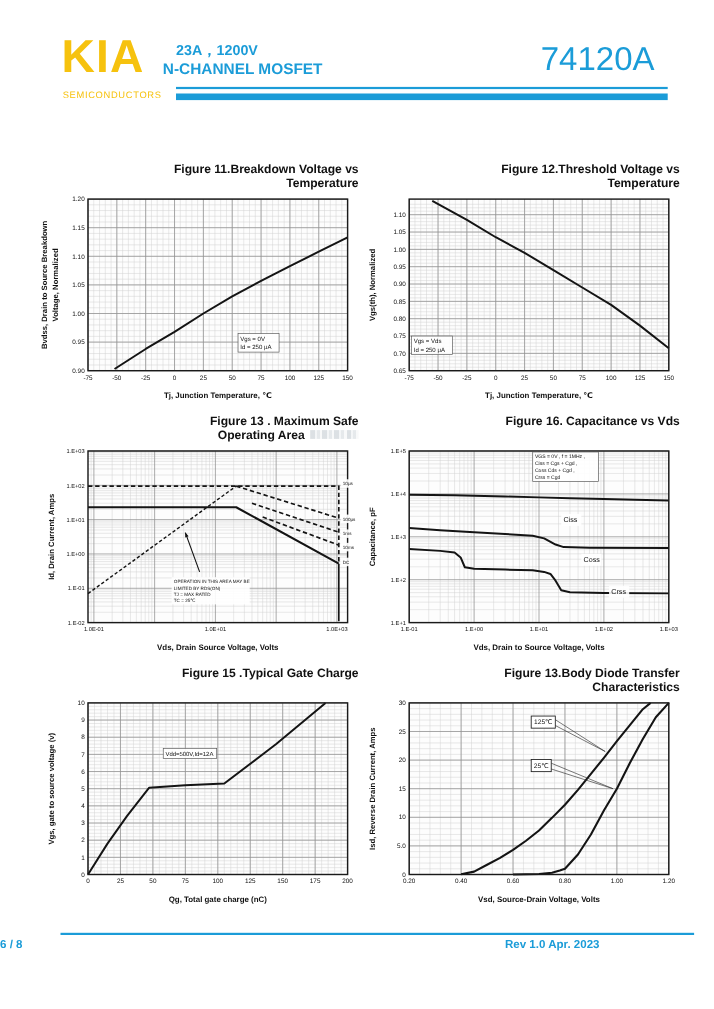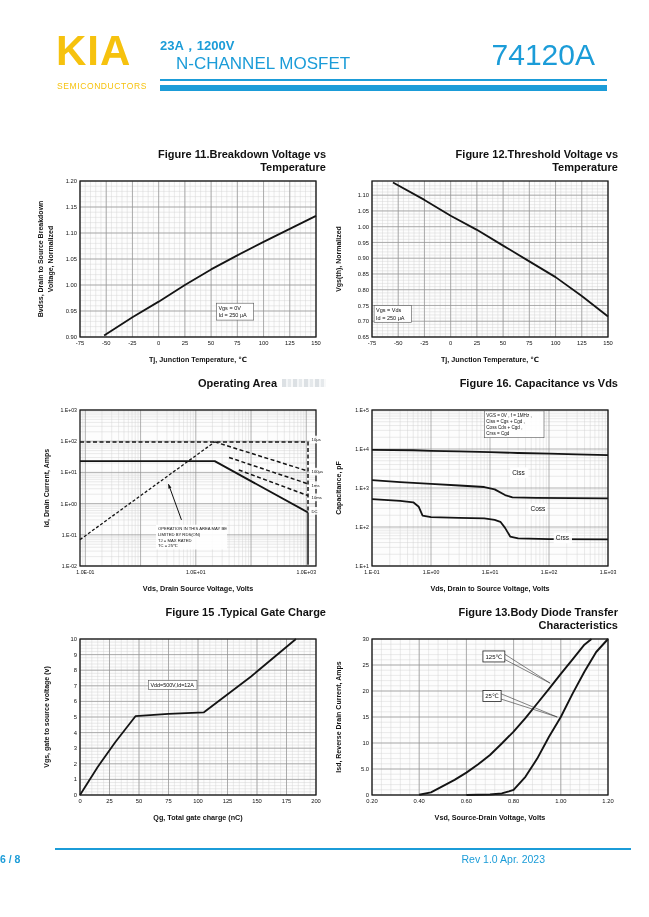"N-CHANNEL MOSFET" .prod-line2 { font-size: 17px -> 14px; font-weight: normal -> bold; left: 176px -> 148px }
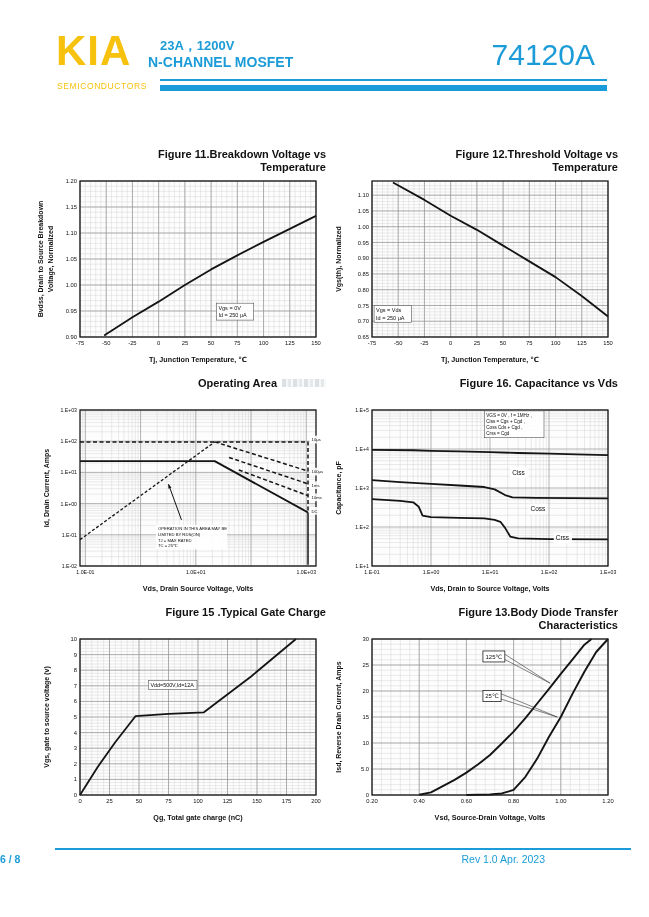"Figure 13 . Maximum Safe" div { html: none -> <div>Figure 13 . Maximum Safe</div> }
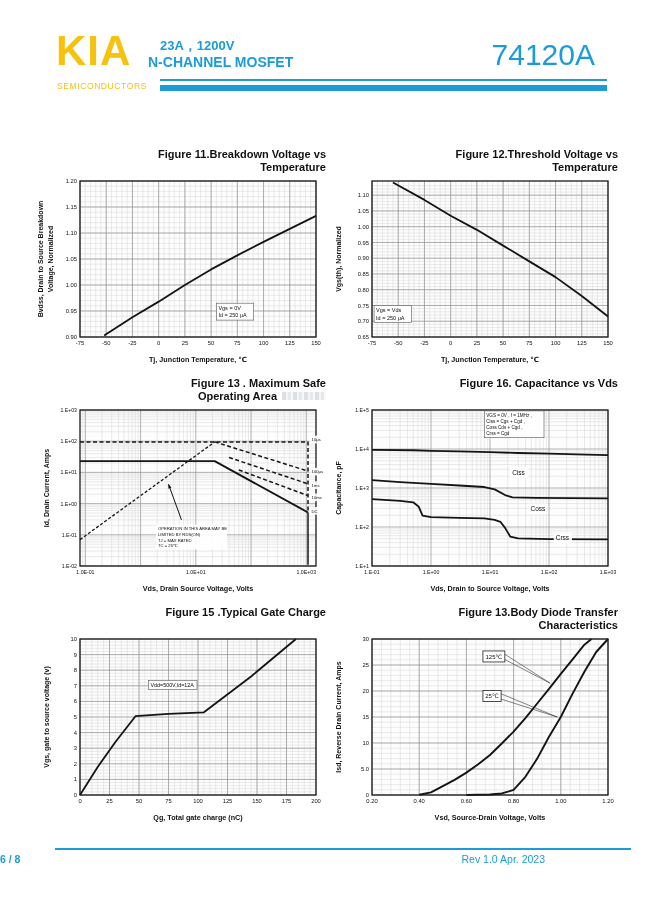"Rev 1.0 Apr. 2023" .rev { font-weight: normal -> bold }
